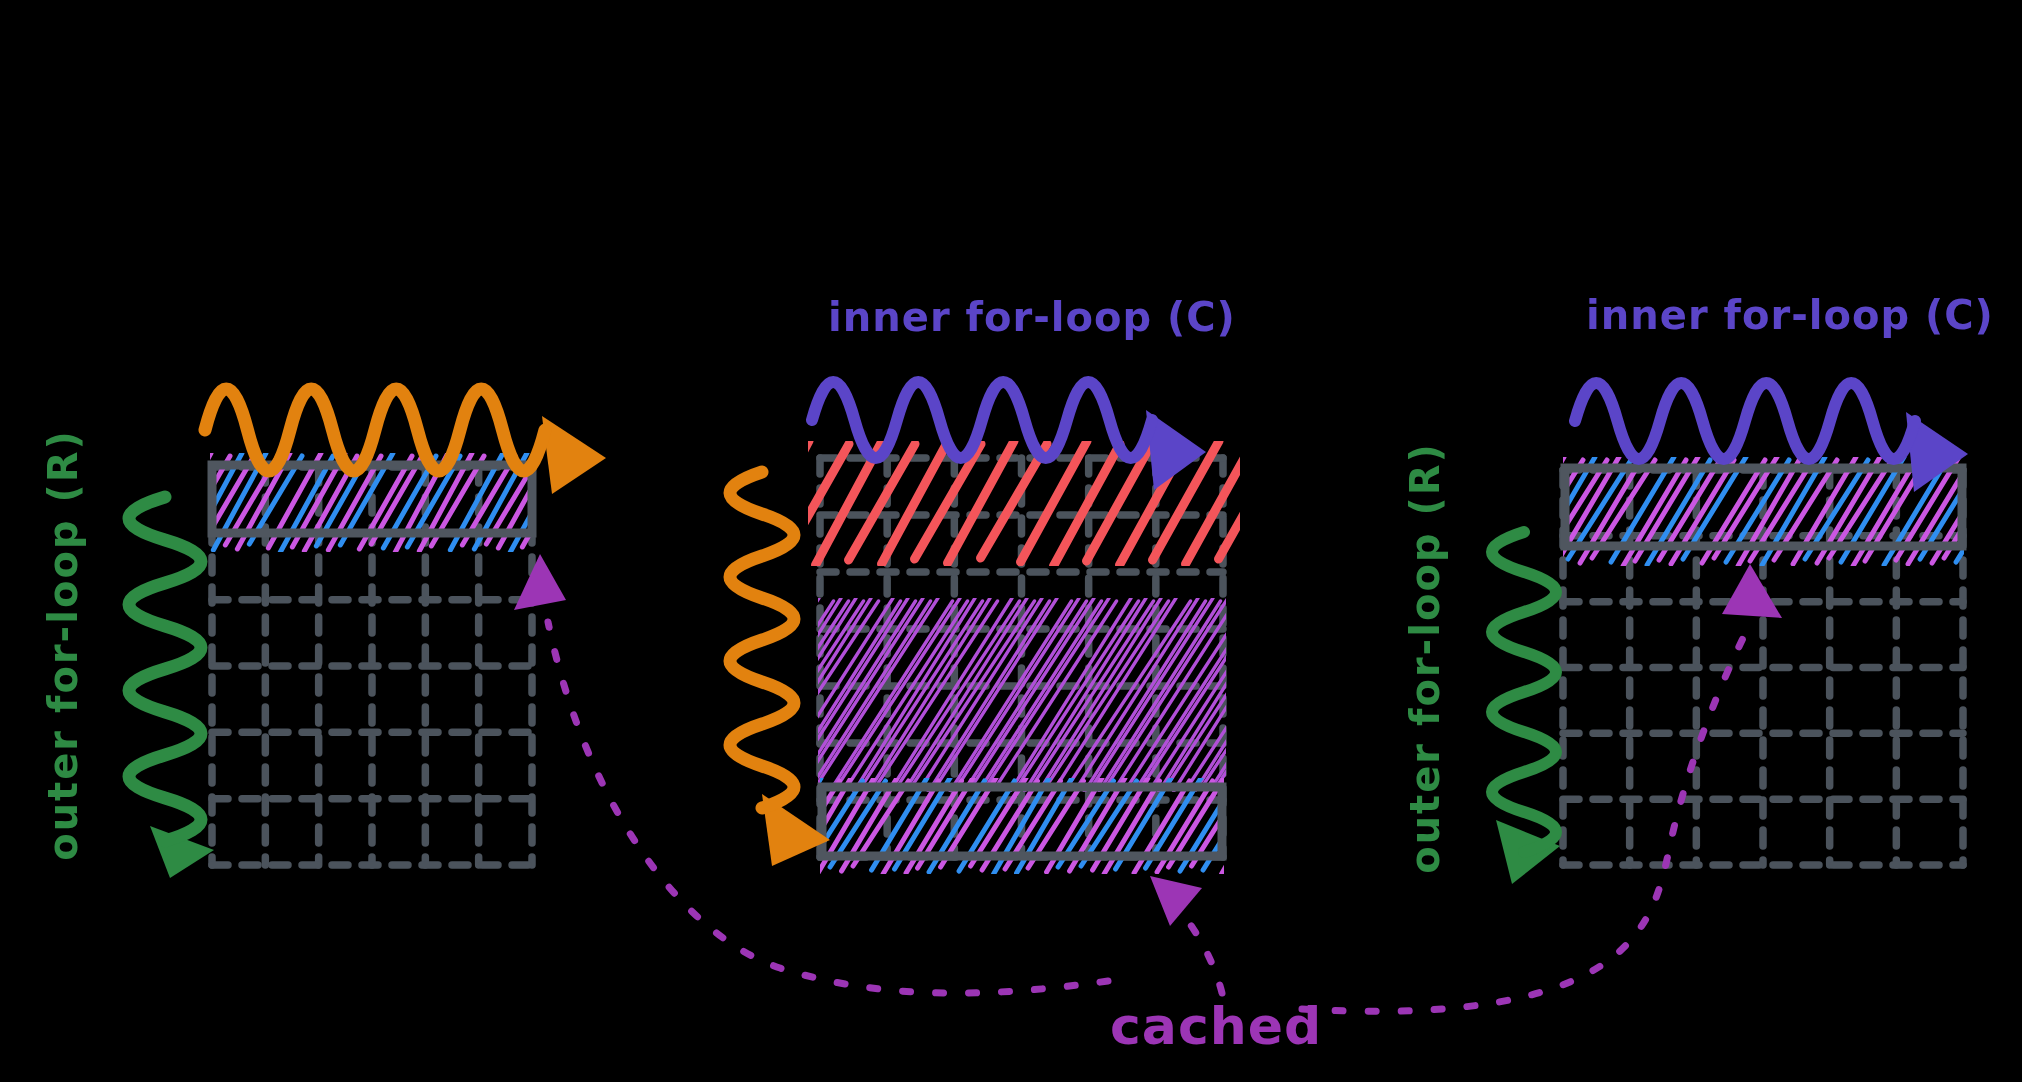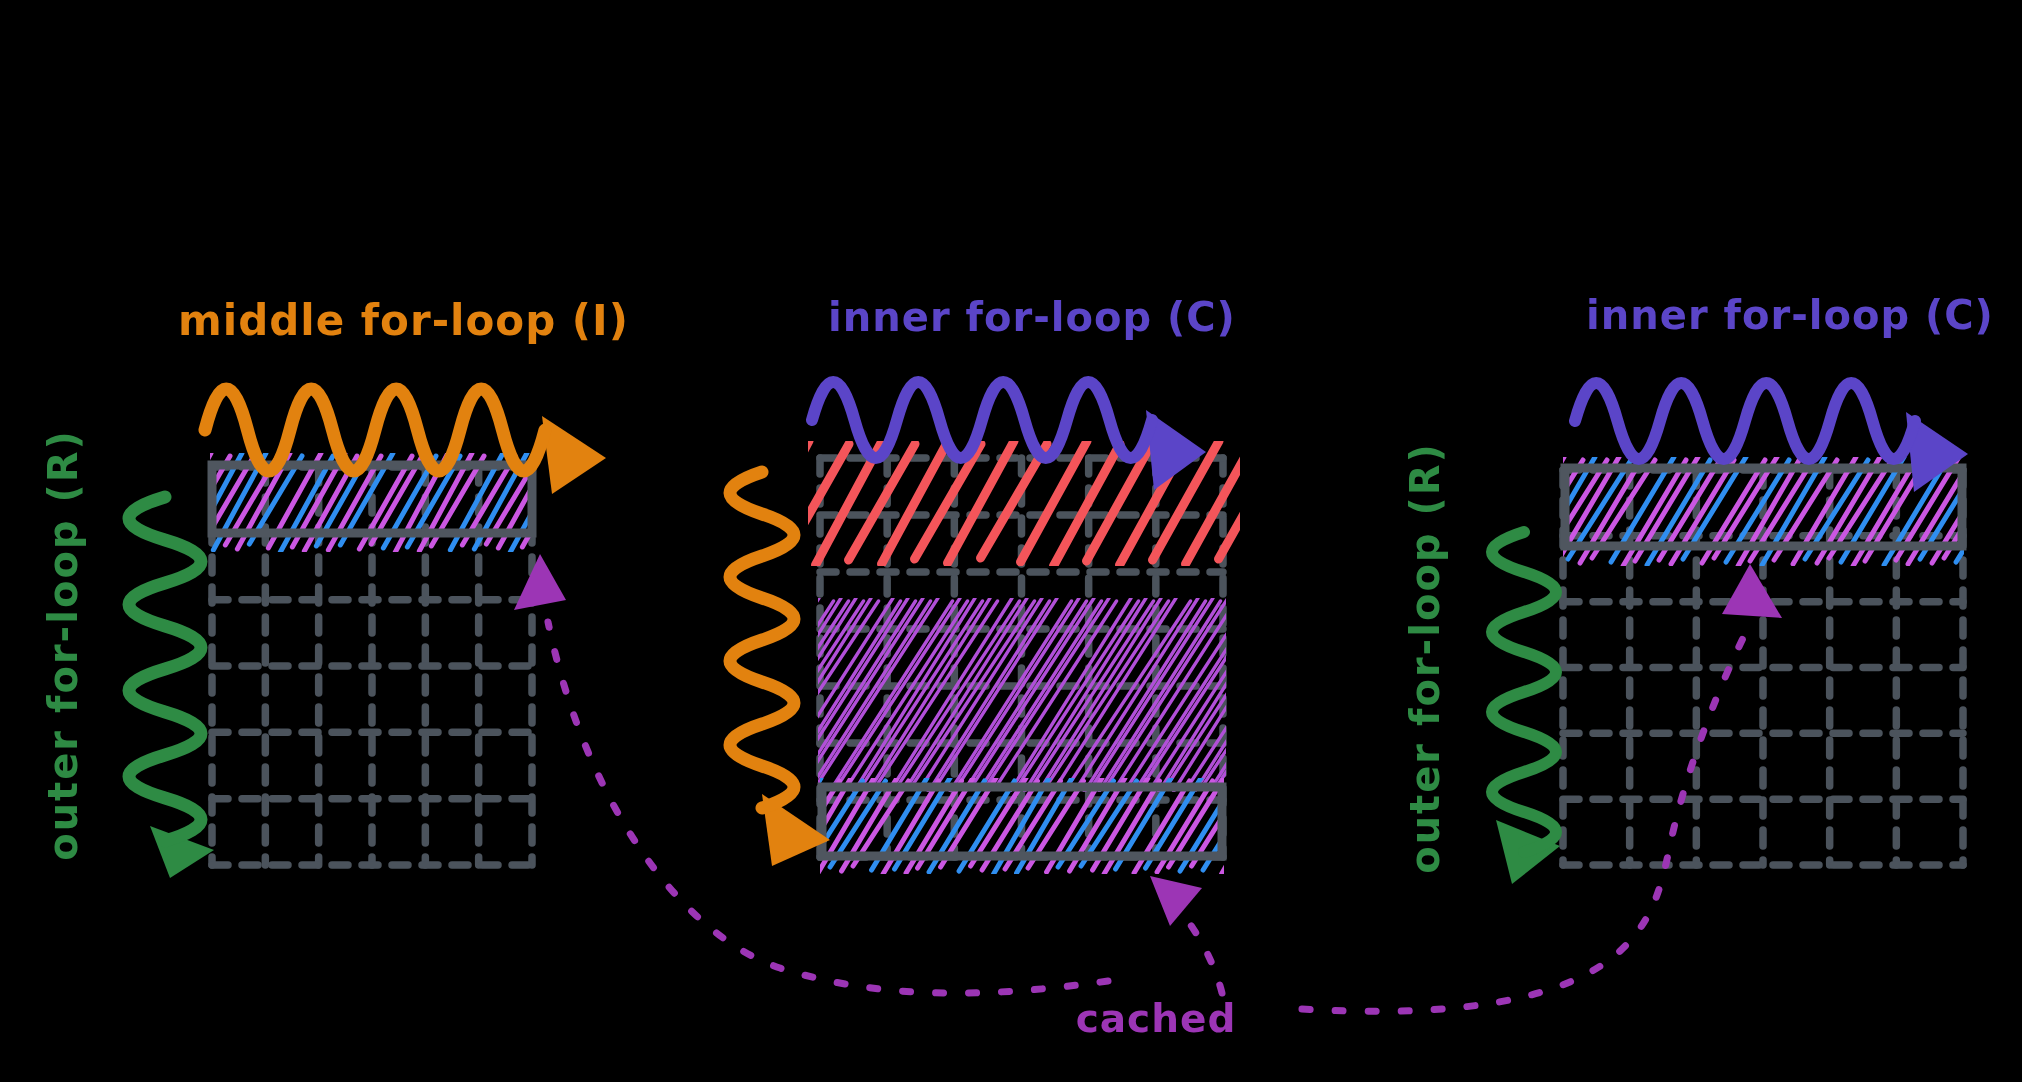"middle for-loop (I)" div.label { html: <div>middle for-loop (I)</div> -> none }
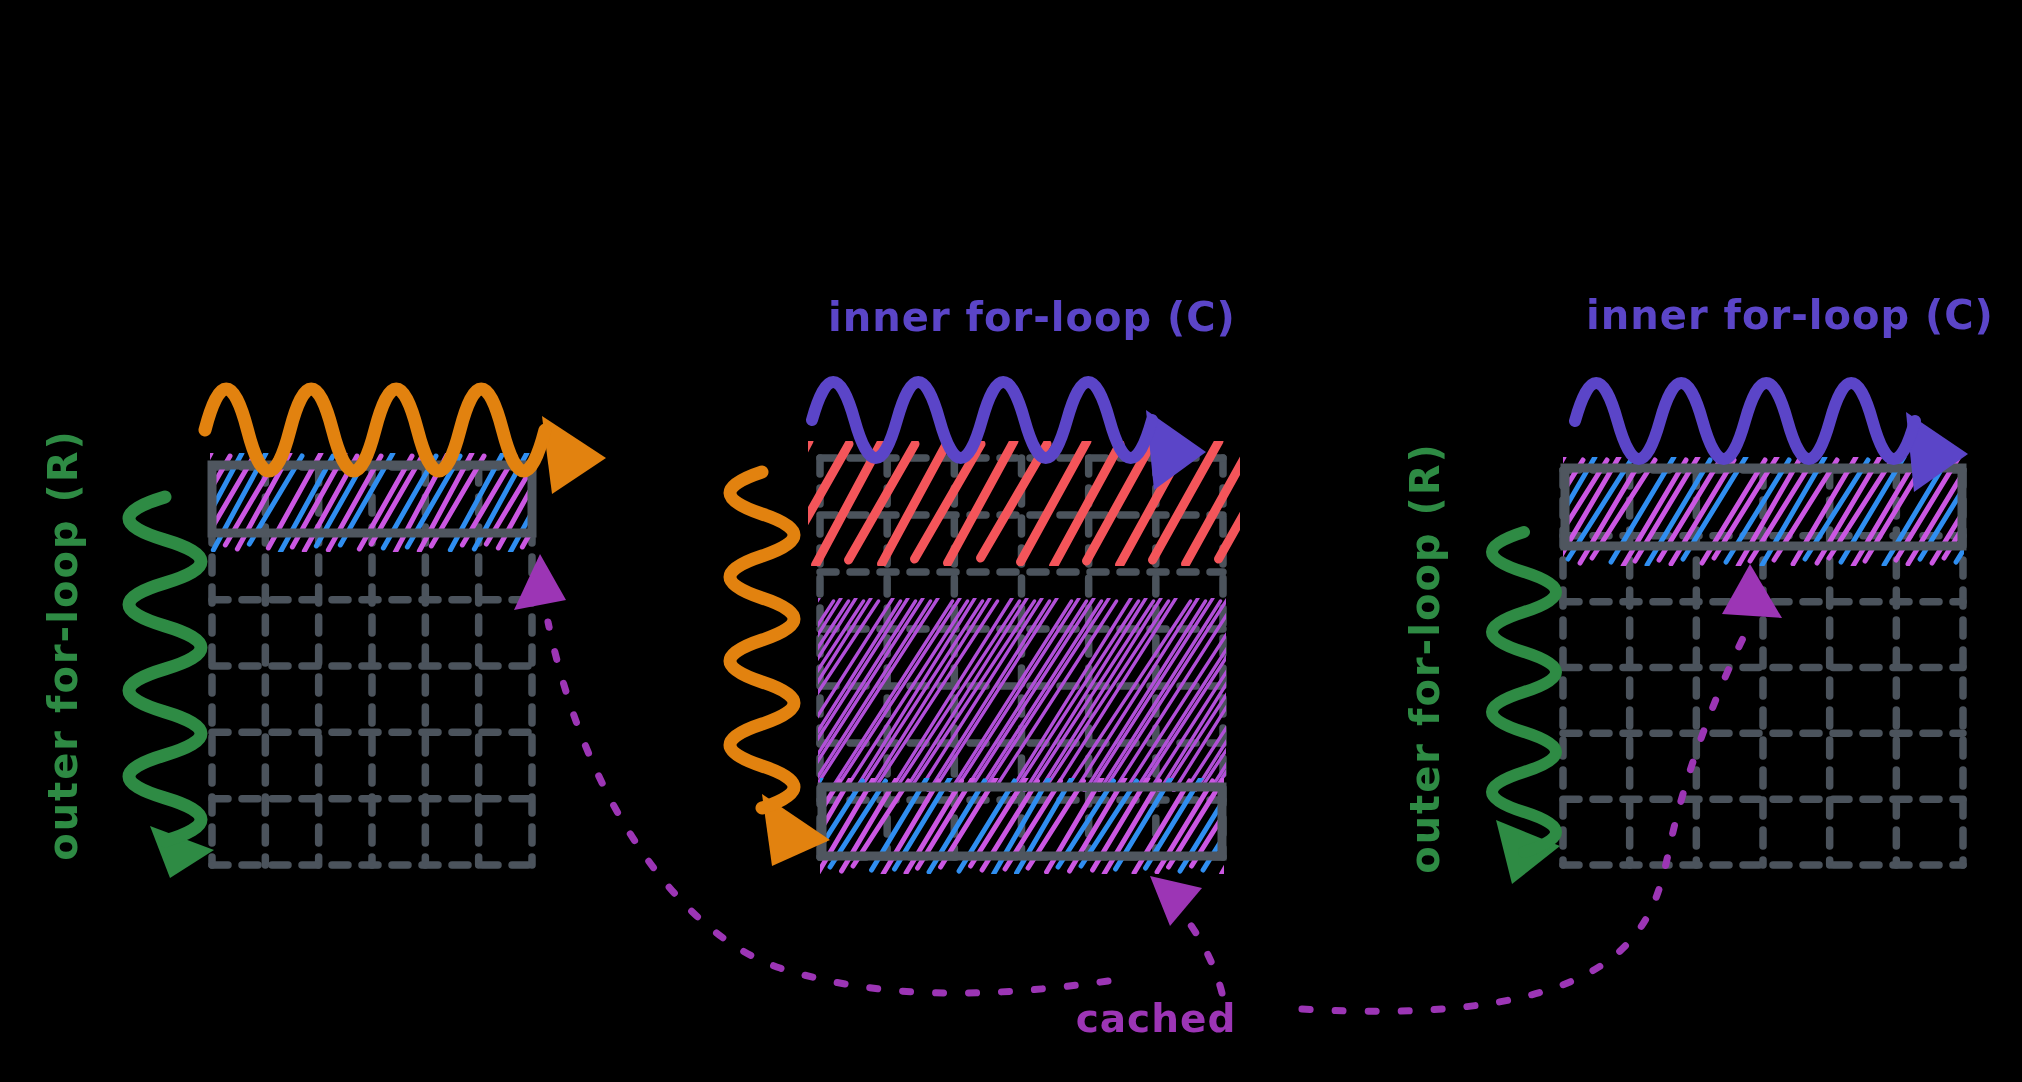"cached" .lbl-cached { font-size: 39px -> 52px; left: 1056px -> 1110px }
